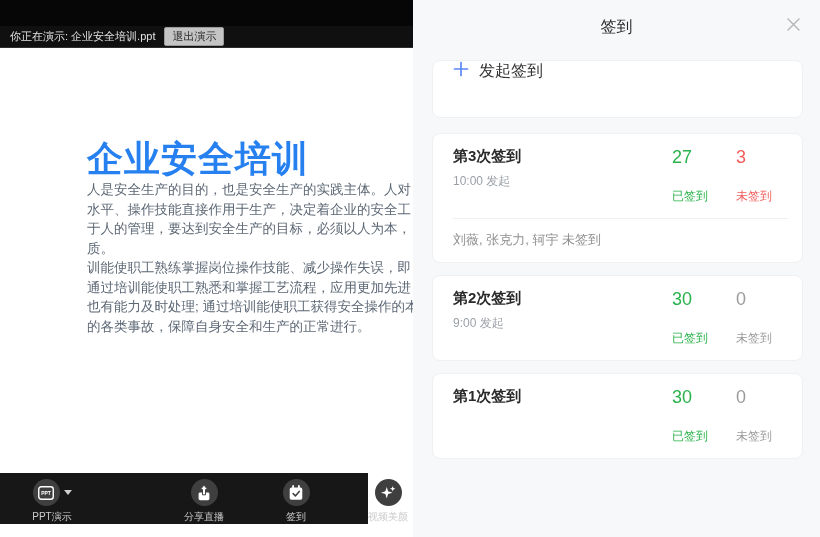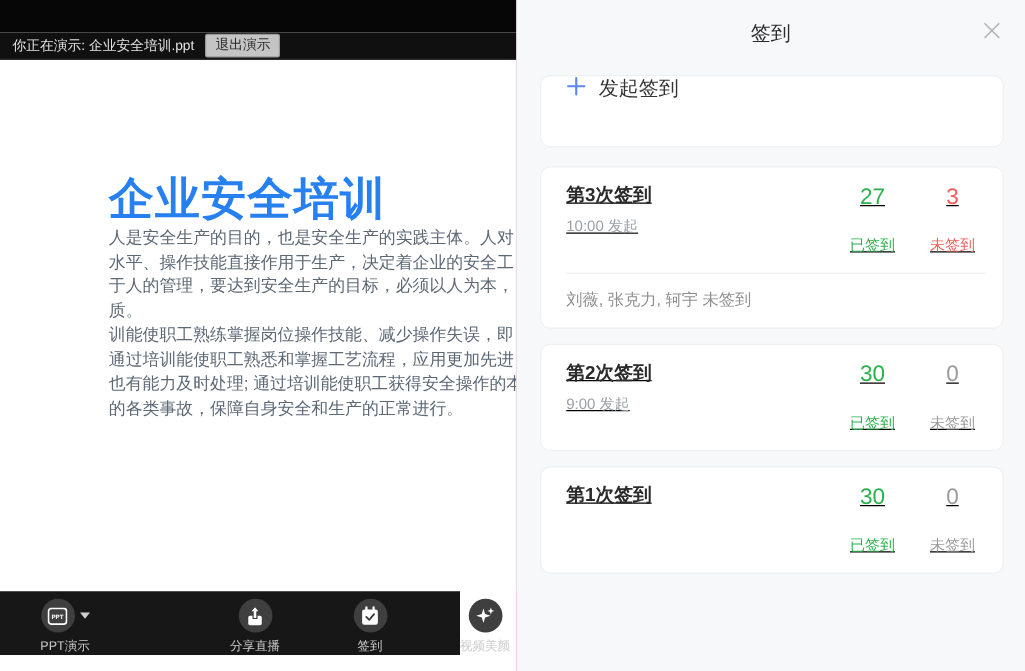"你正在演示: 企业安全培训.ppt" .screen { background: #be185d -> #0f766e }
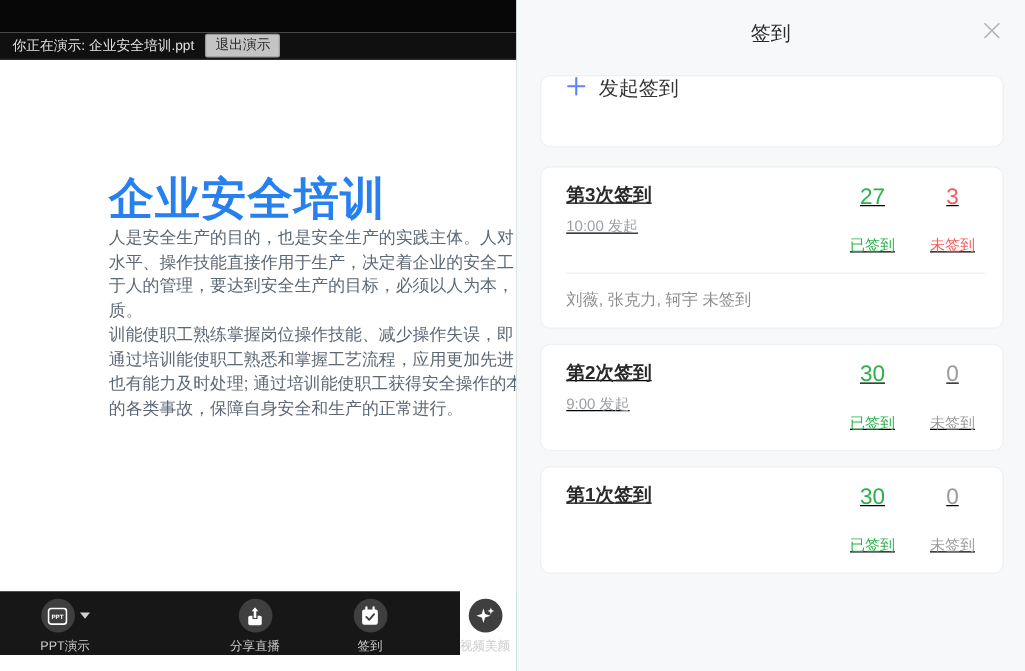"第3次签到" .session-main { text-decoration: underline -> none }
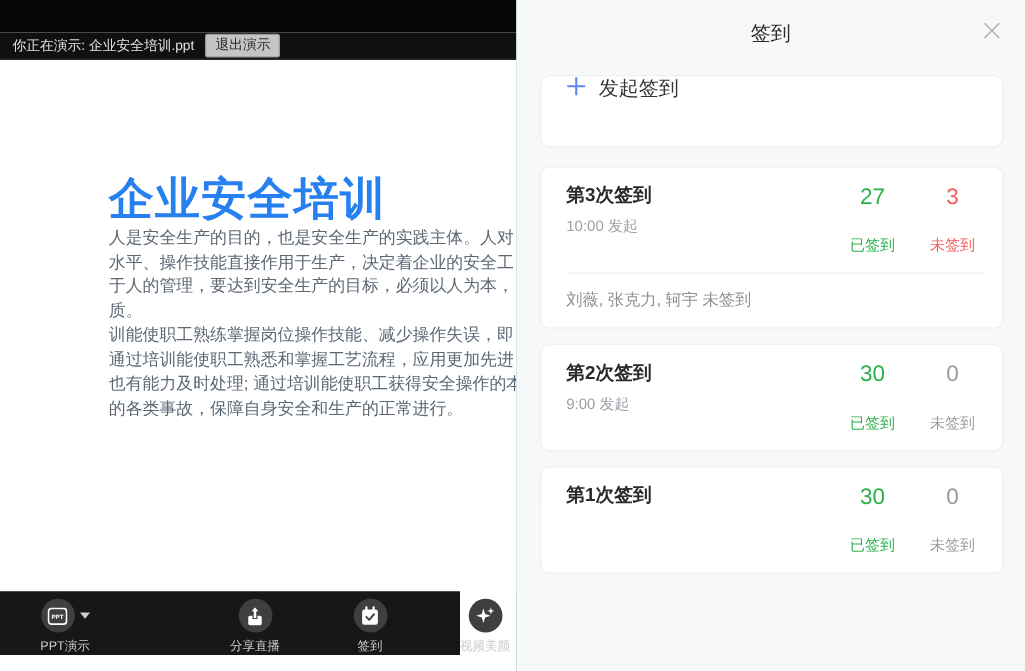"27" .stat { text-align: center -> left }
